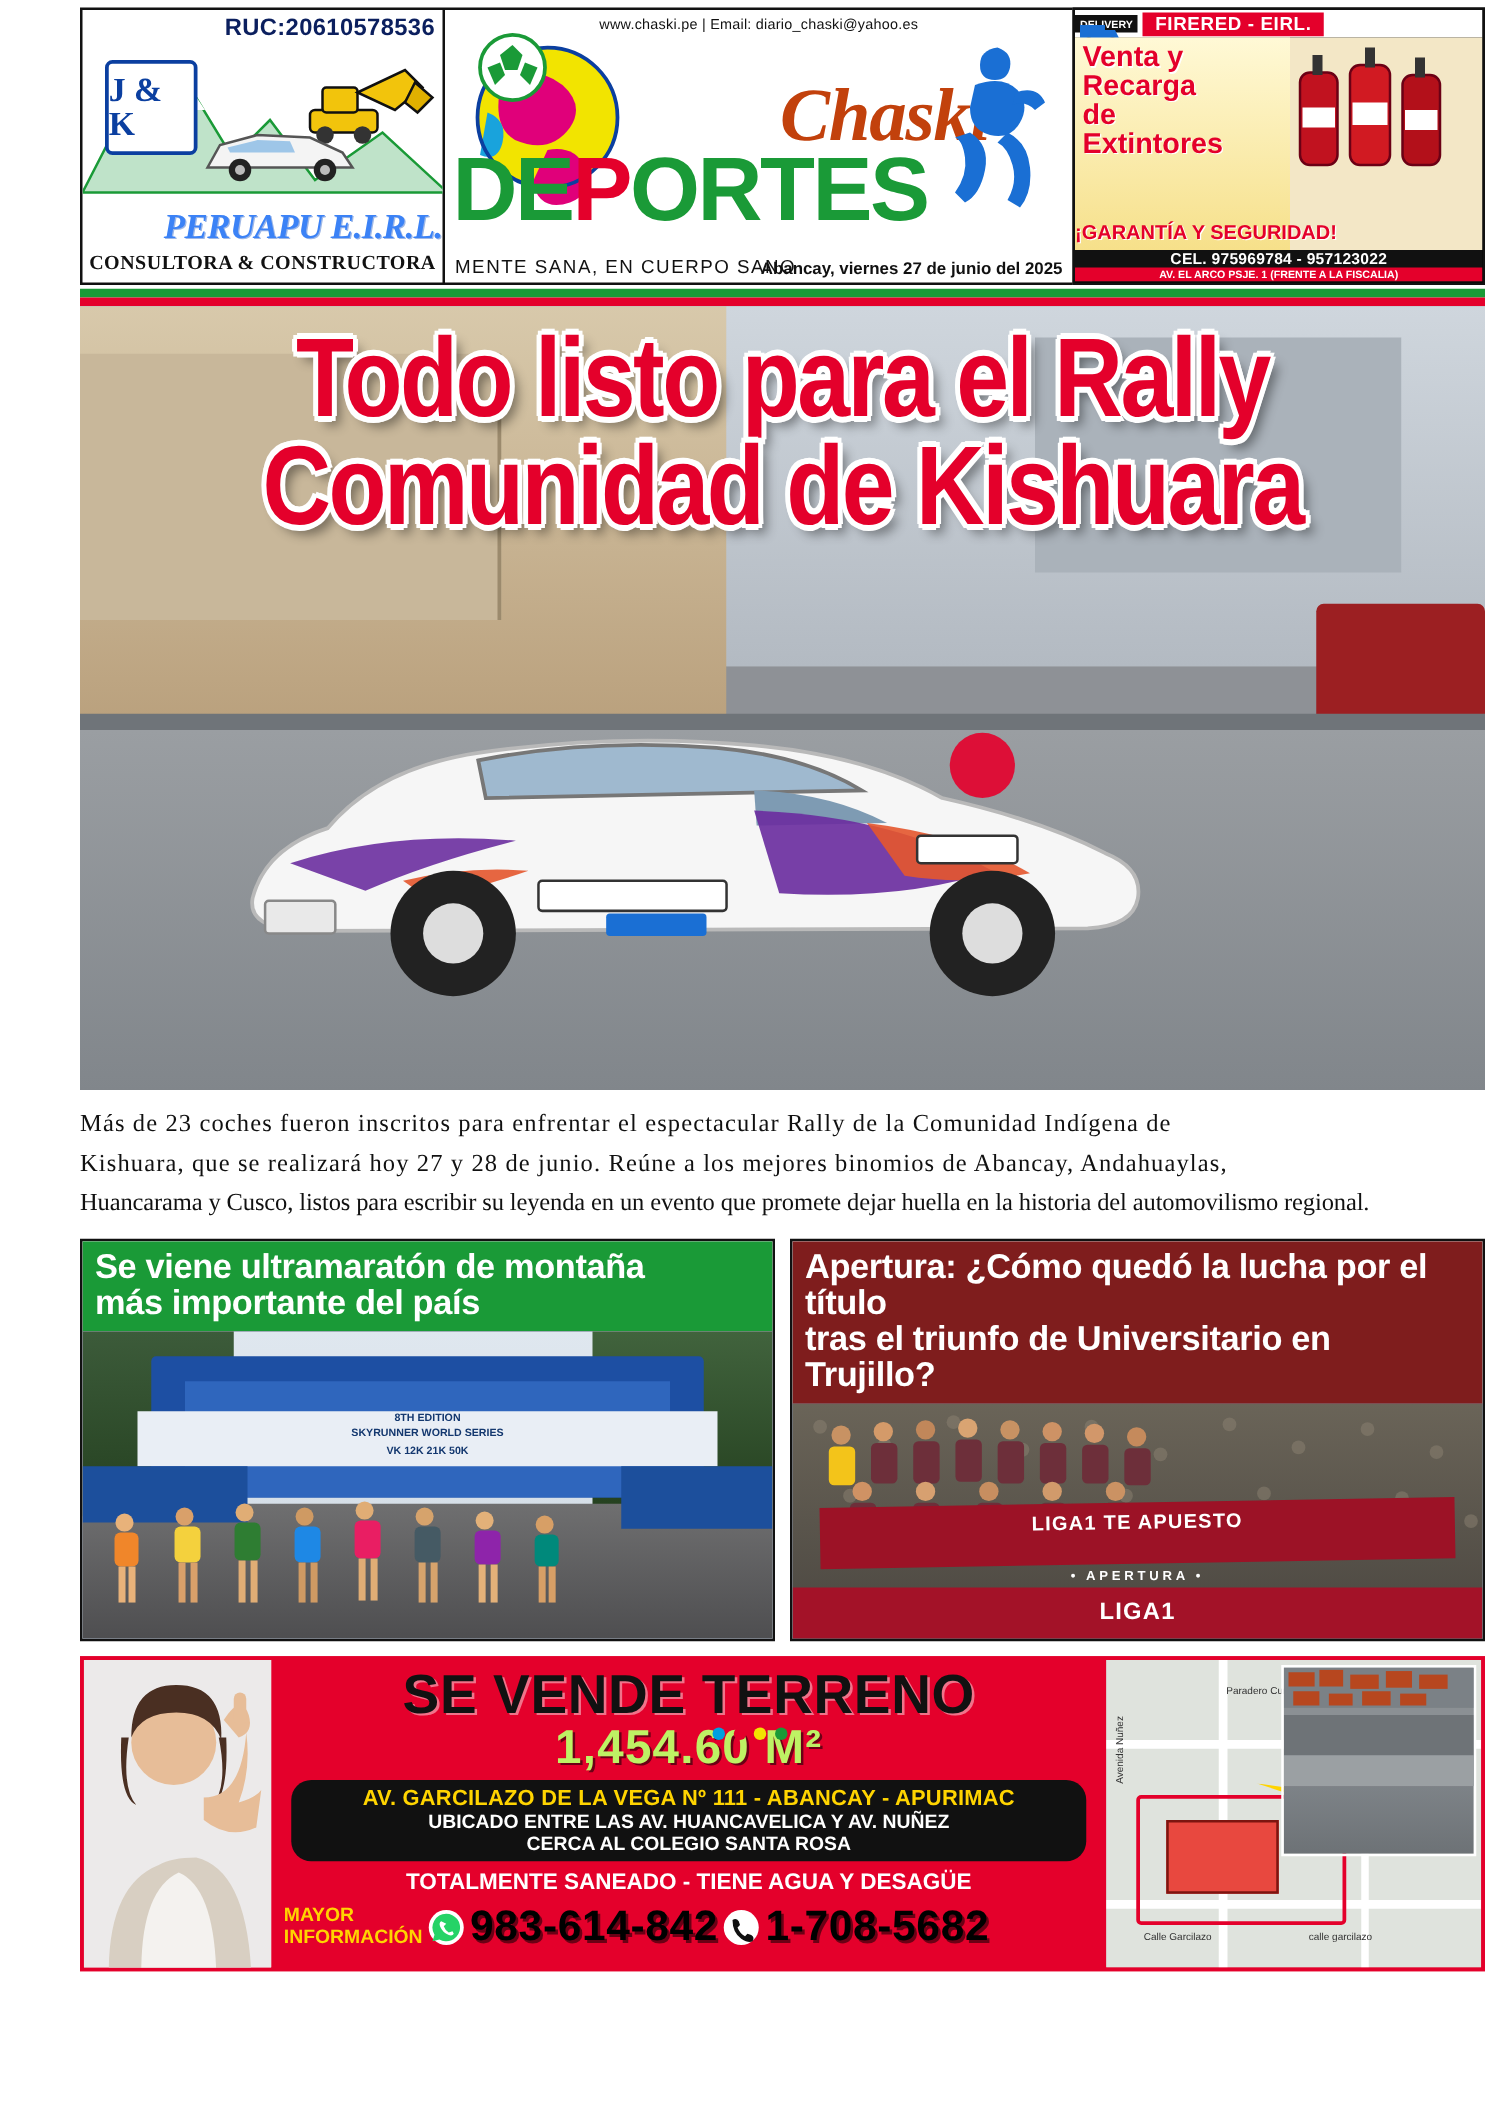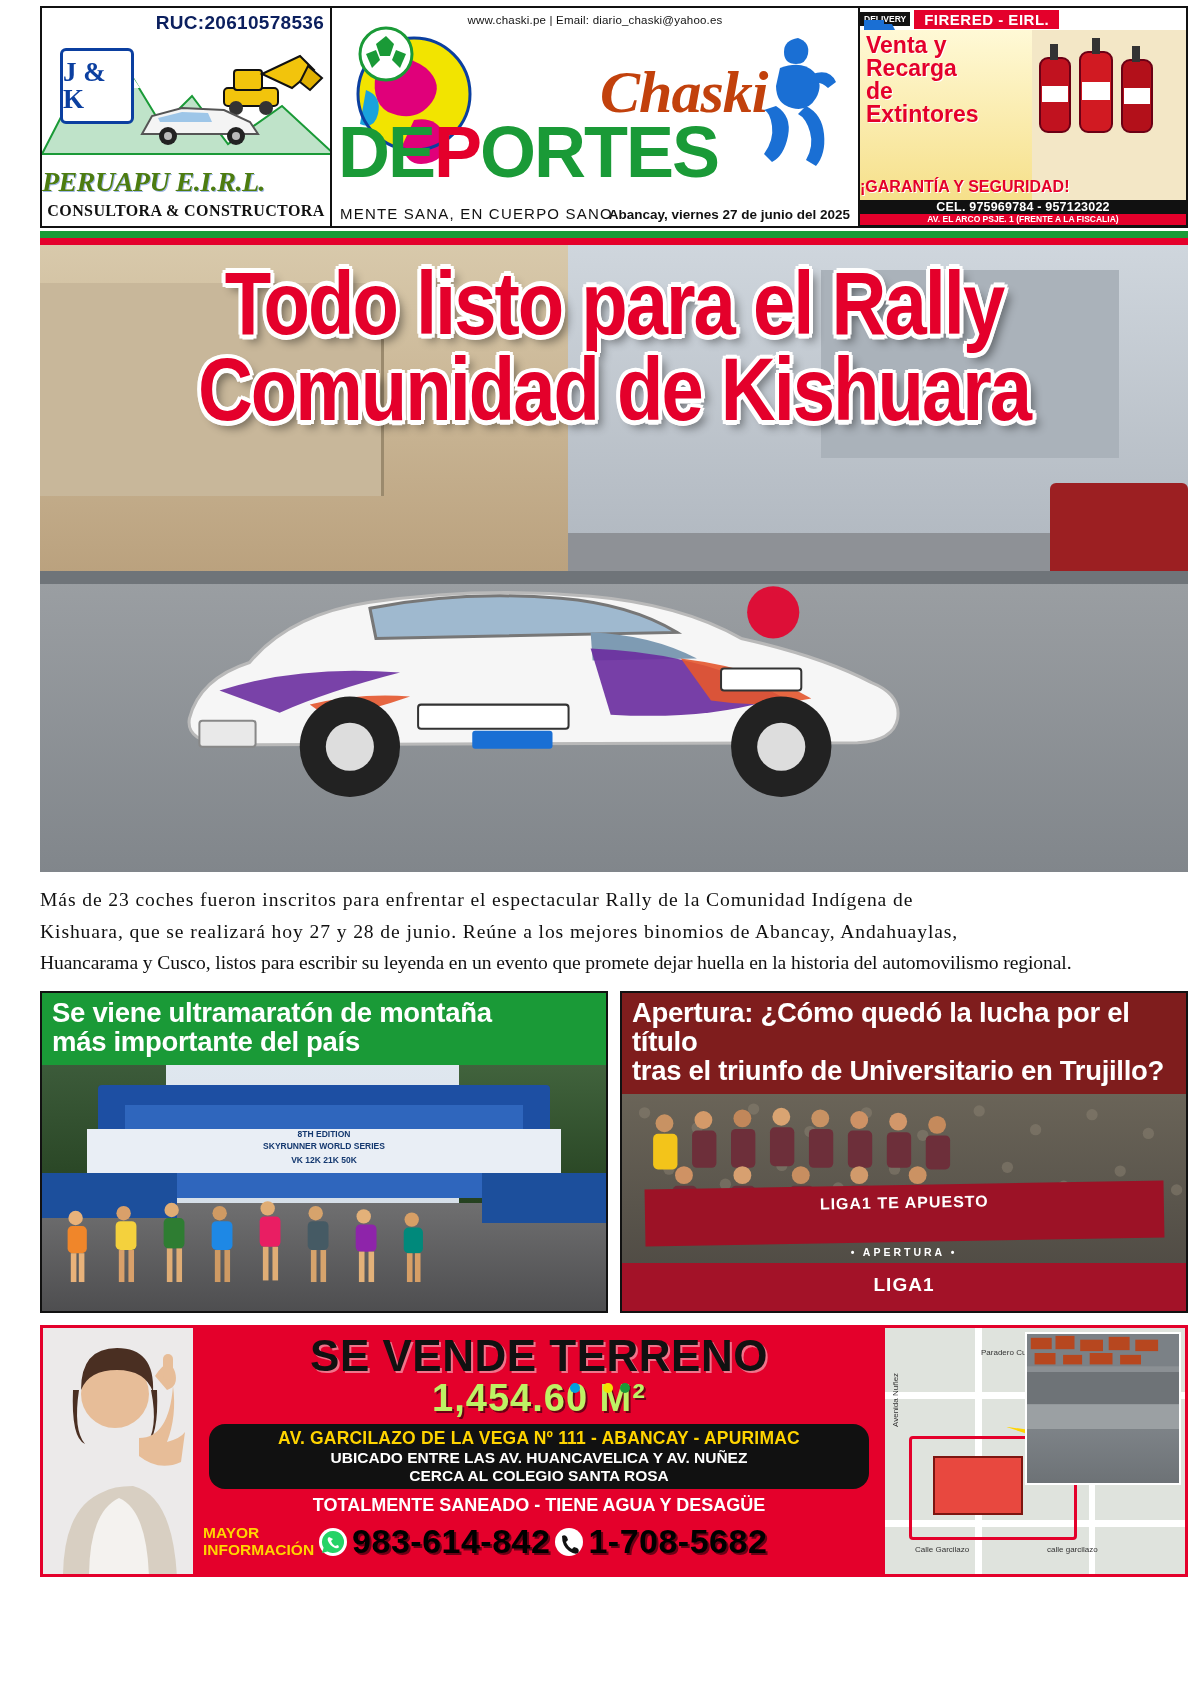"RUC:20610578536" .page { padding: 6px 12px 0 40px -> 6px 12px 0 64px }
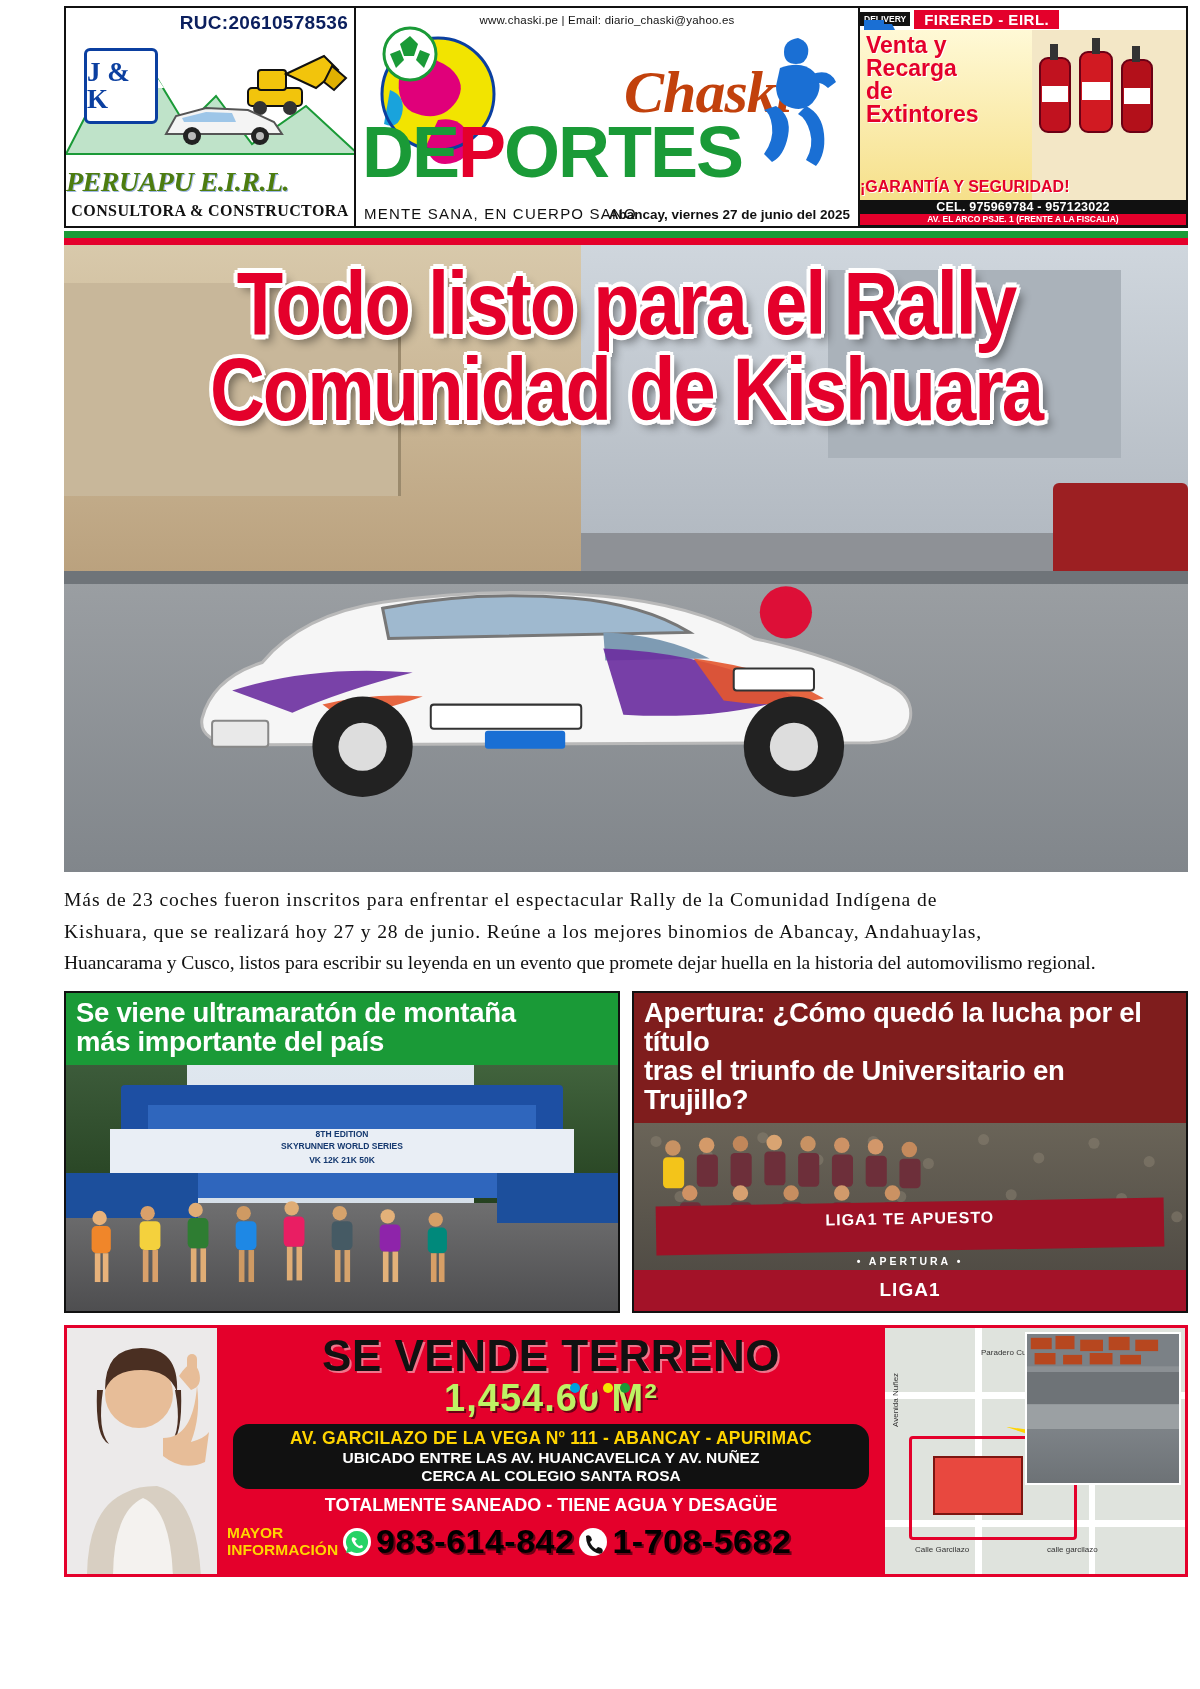"PERUAPU E.I.R.L." .peruapu { color: #4d7c0f -> #3b82f6; text-align: left -> right }
